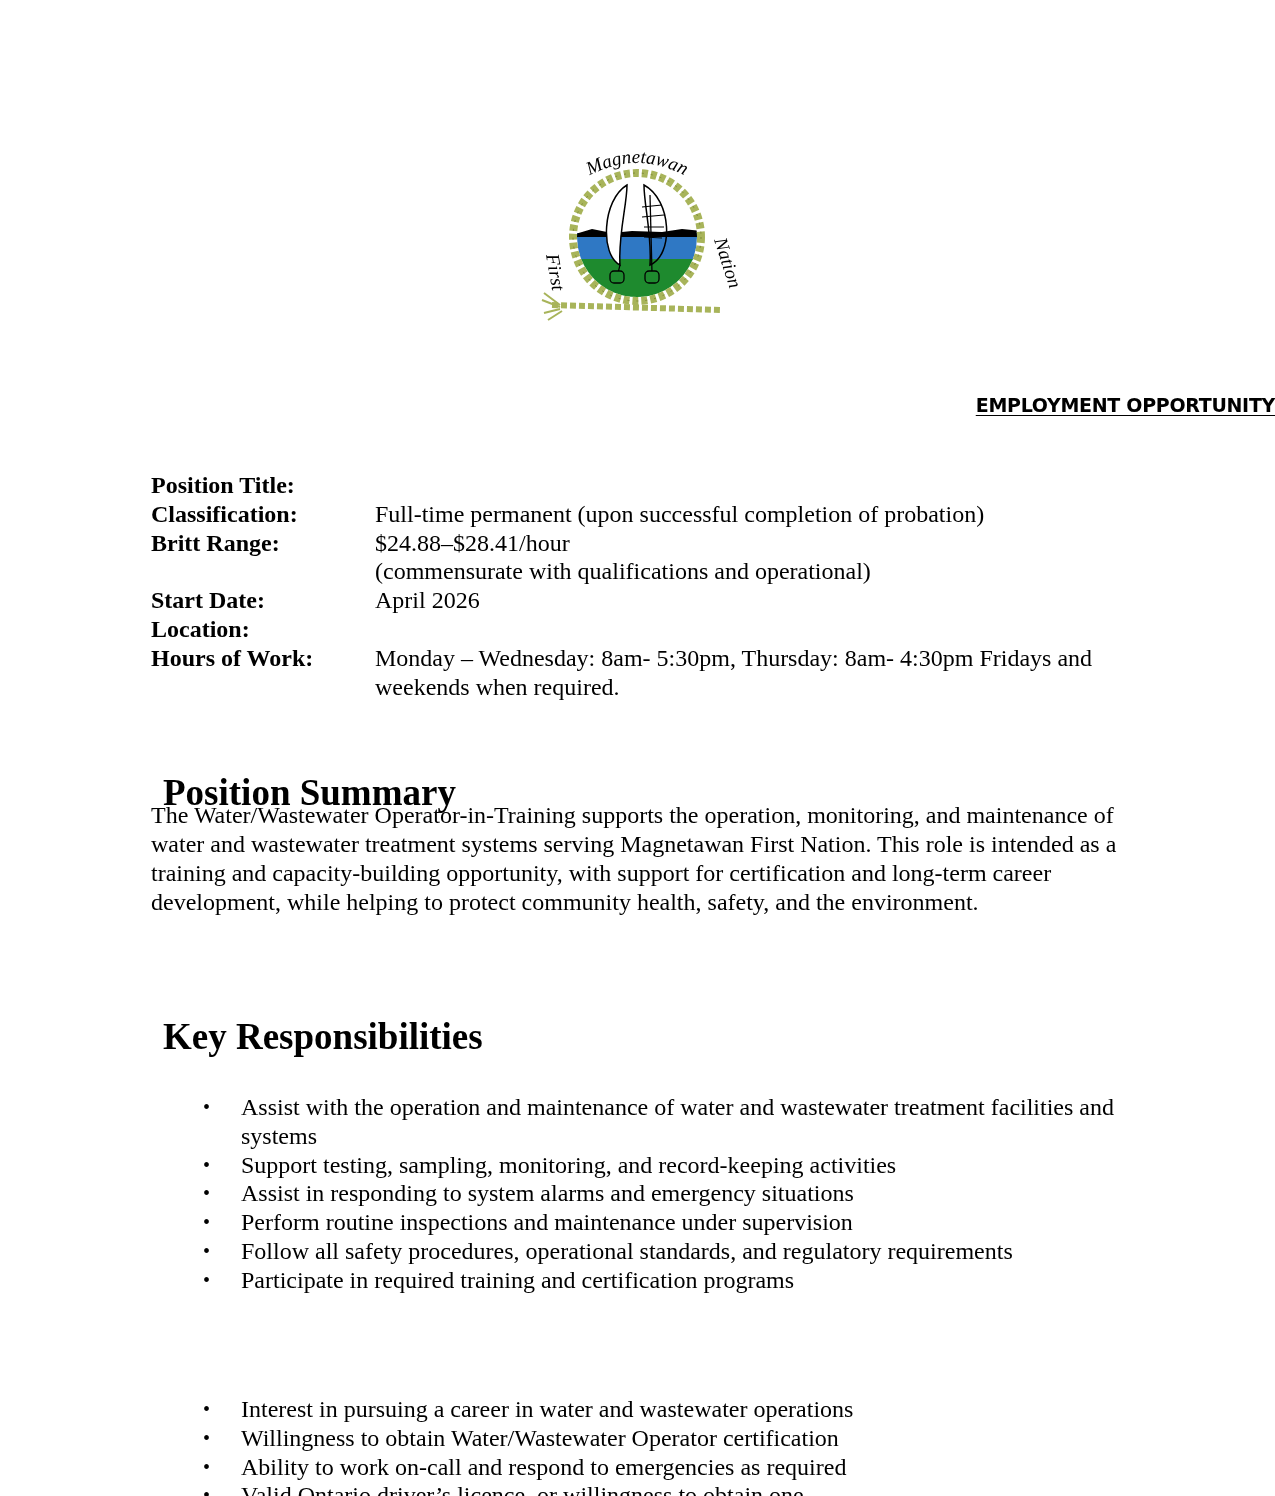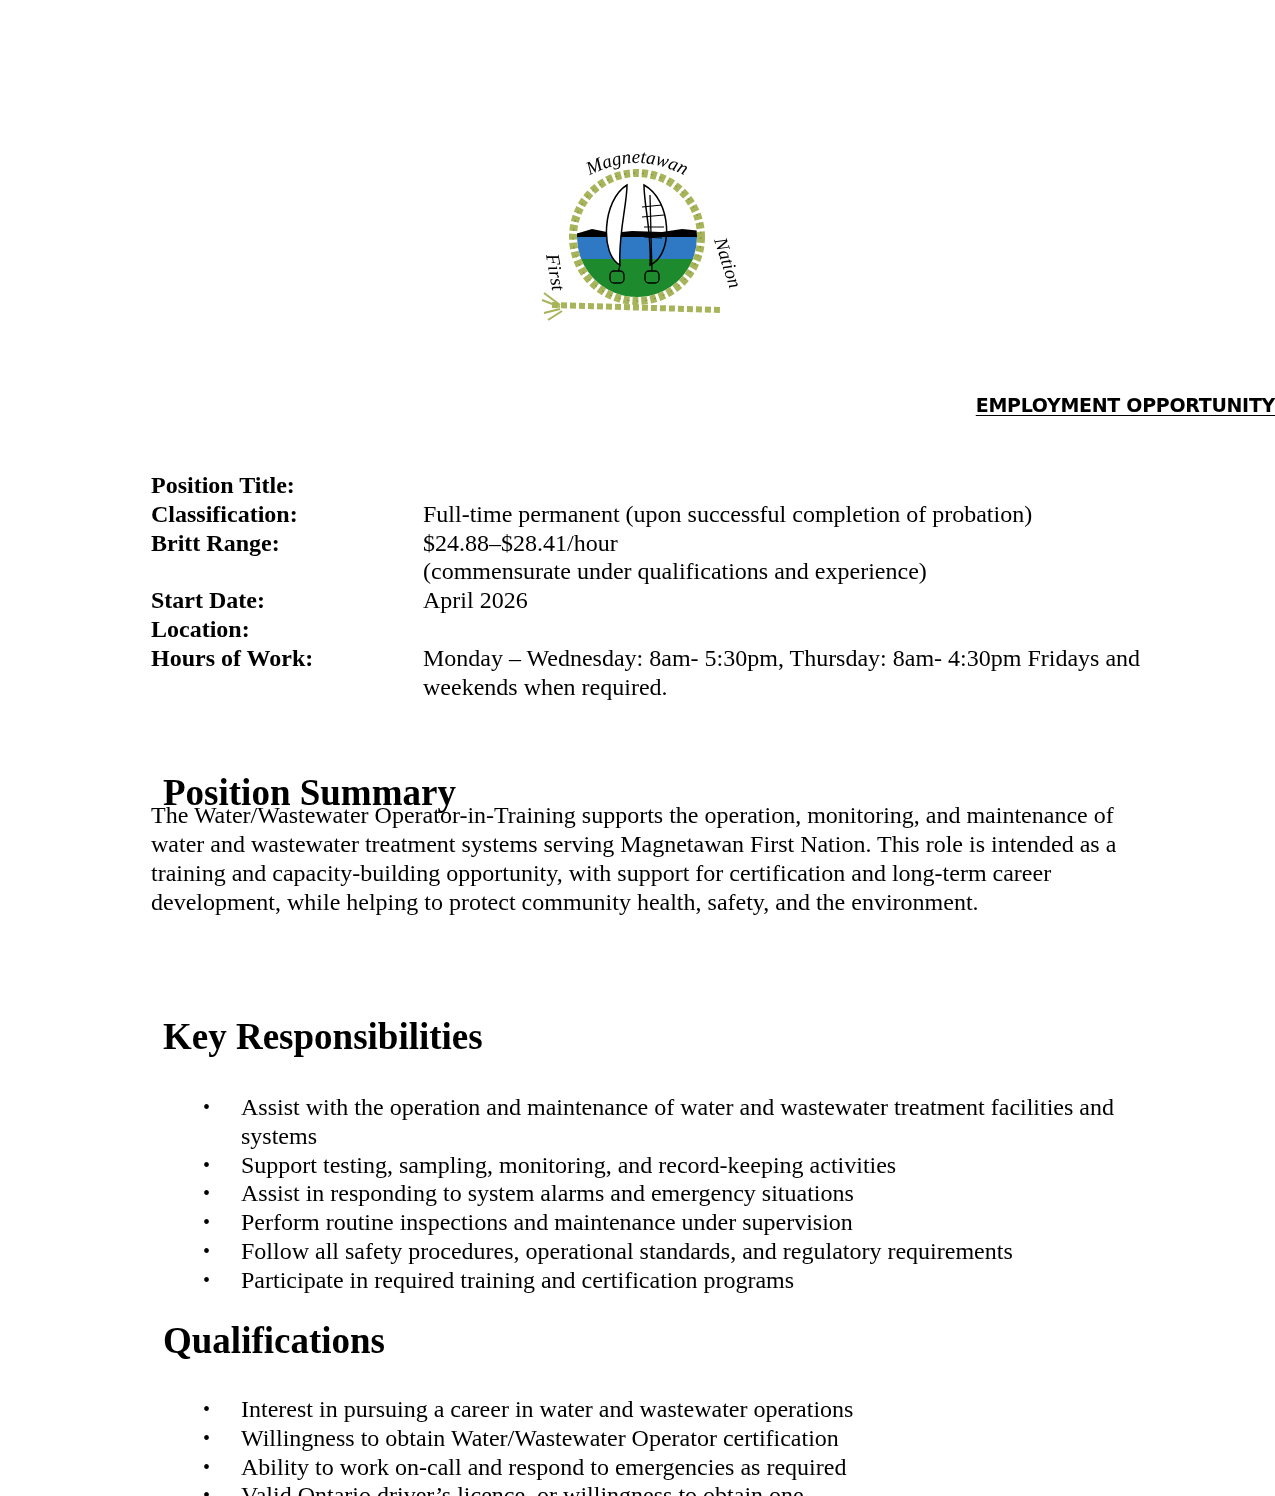"Position Title:" .info-row { gap: 48px -> none }
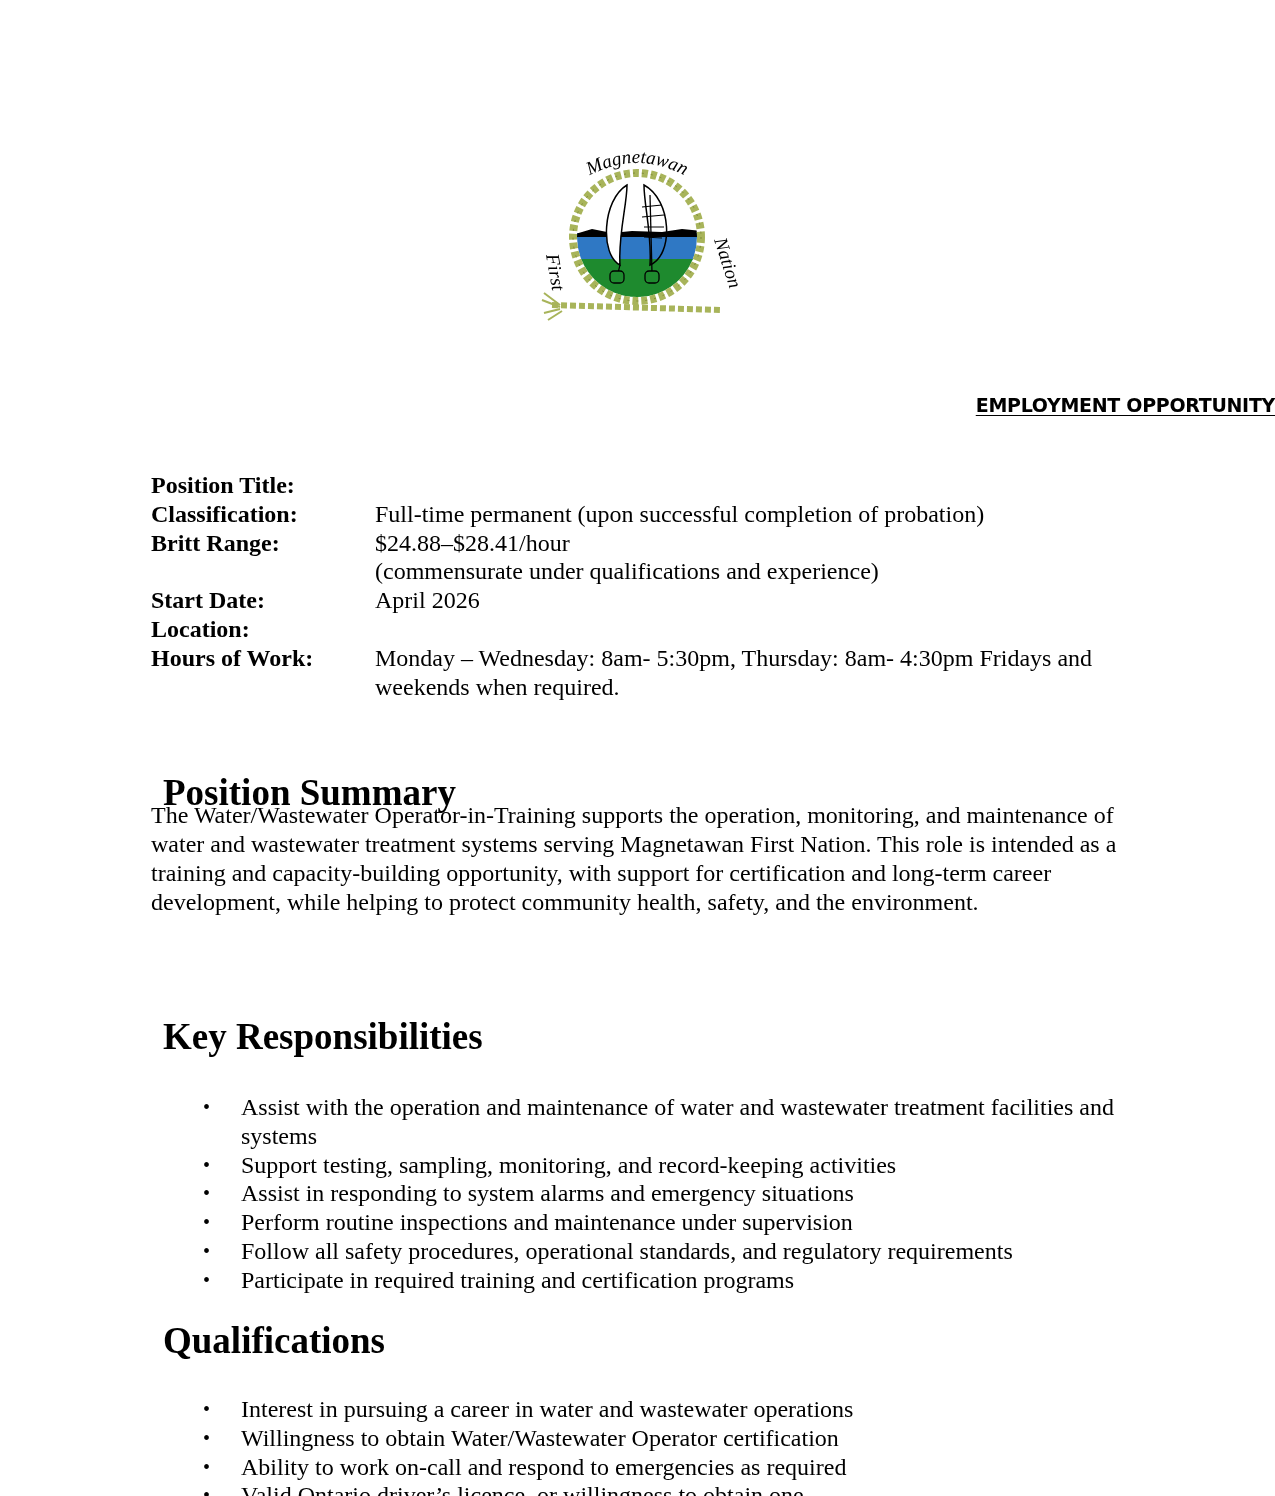"(commensurate under qualifications and" div.info-value { text: under qualifications and experience -> with qualifications and operational }
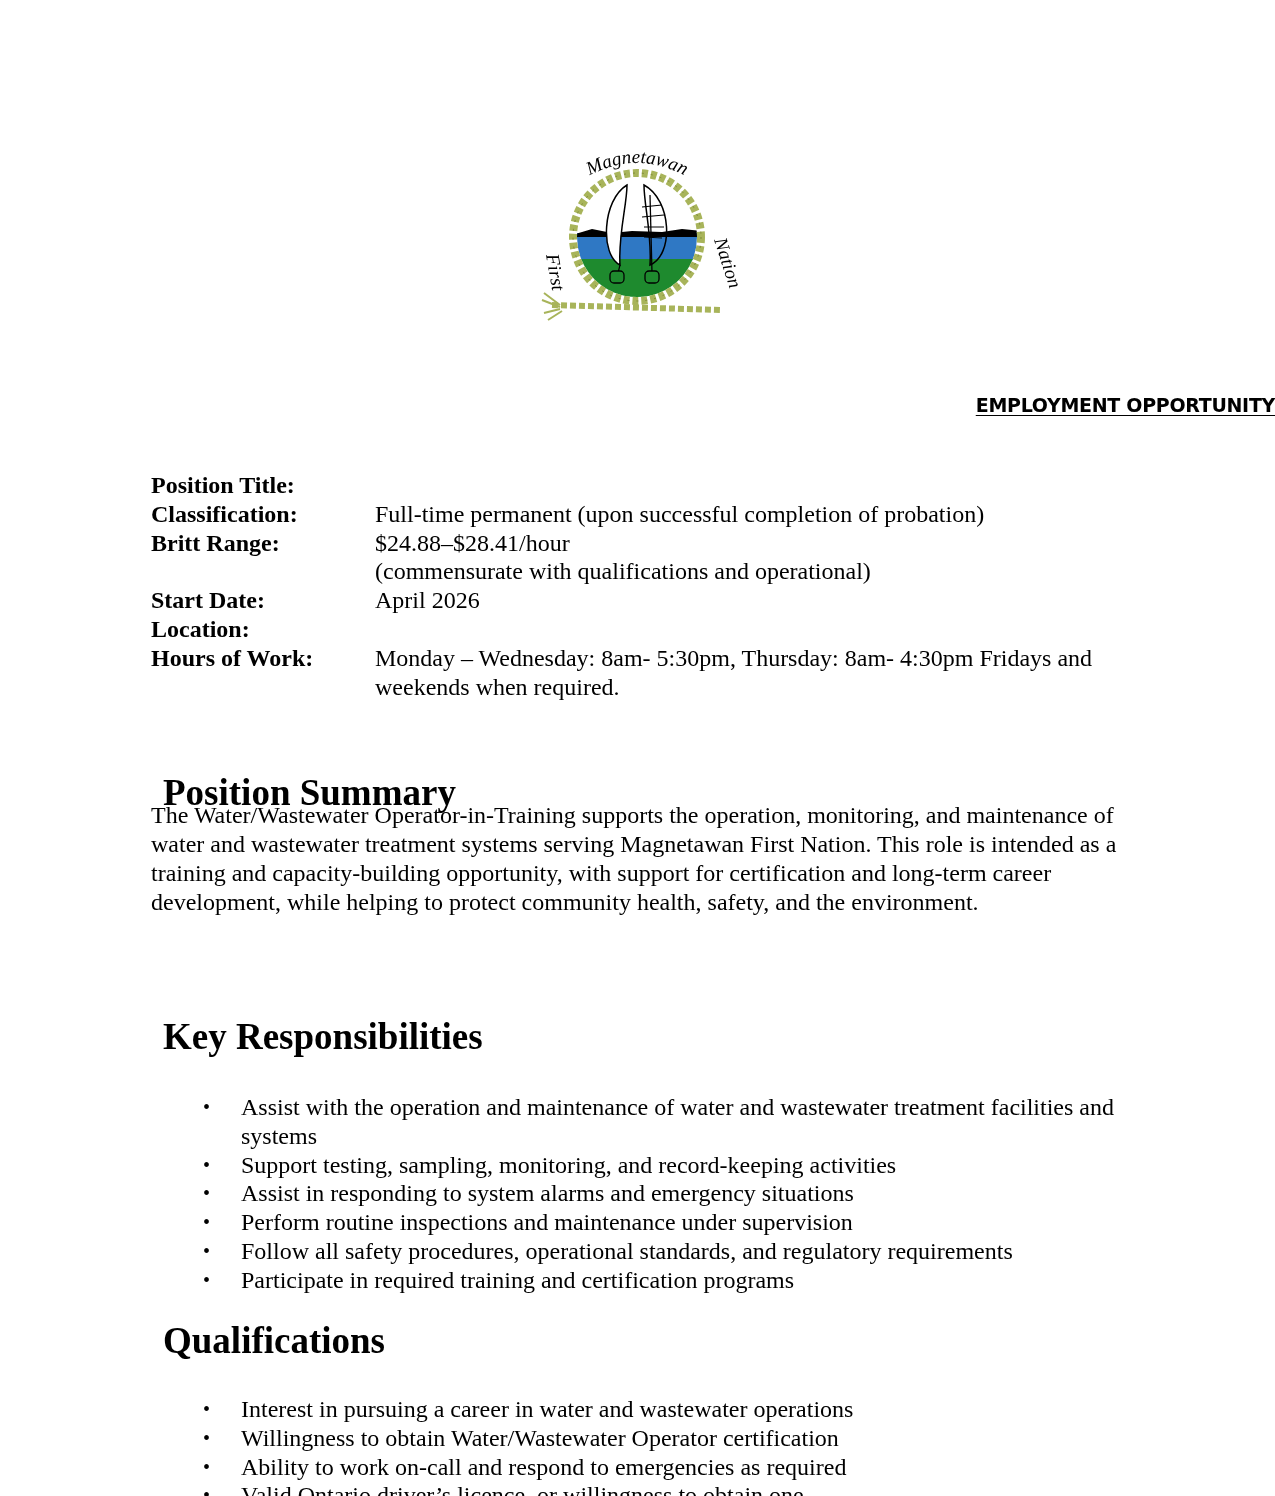"Qualifications" h2.h-qual { html: <h2>Qualifications</h2> -> none }
